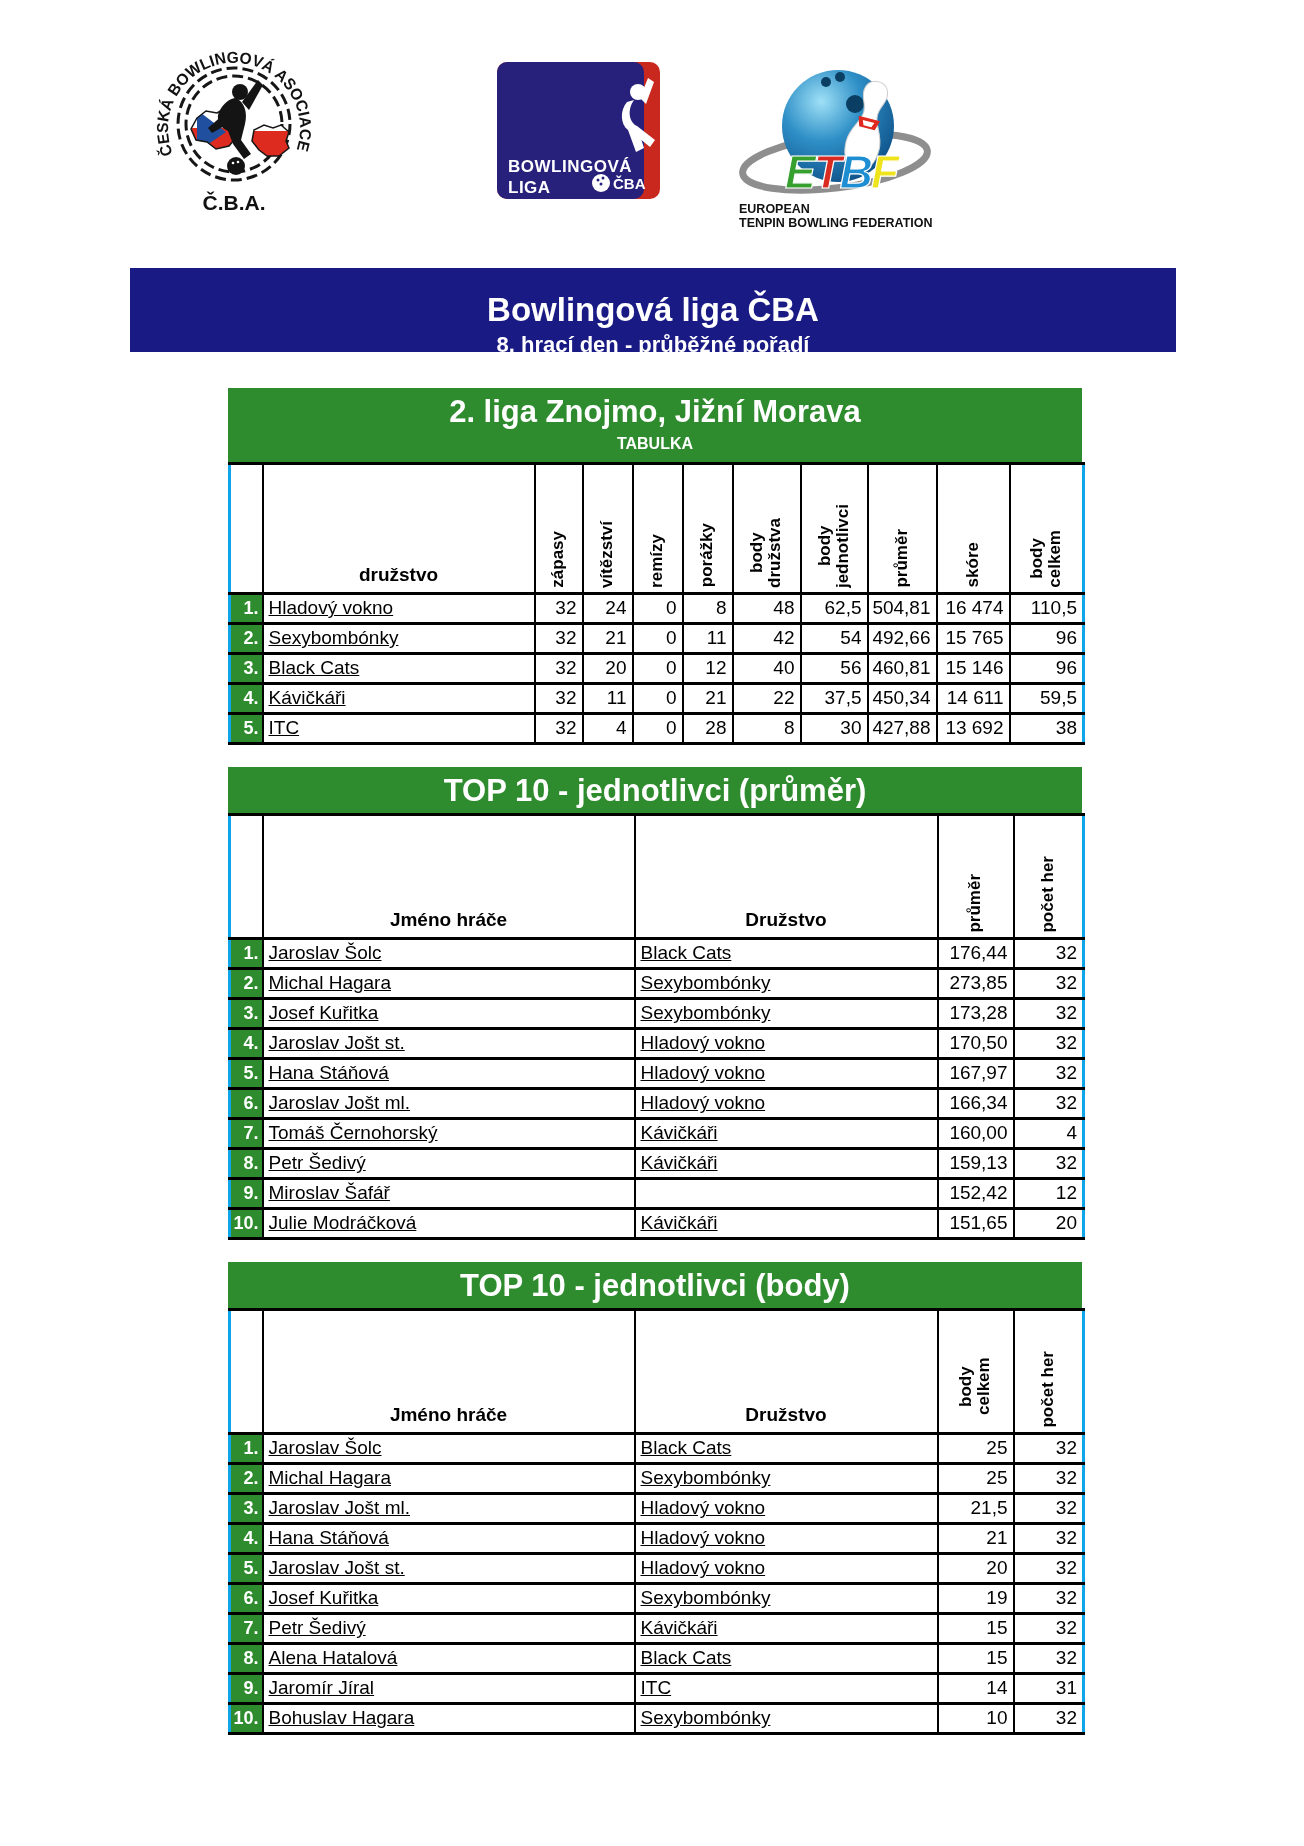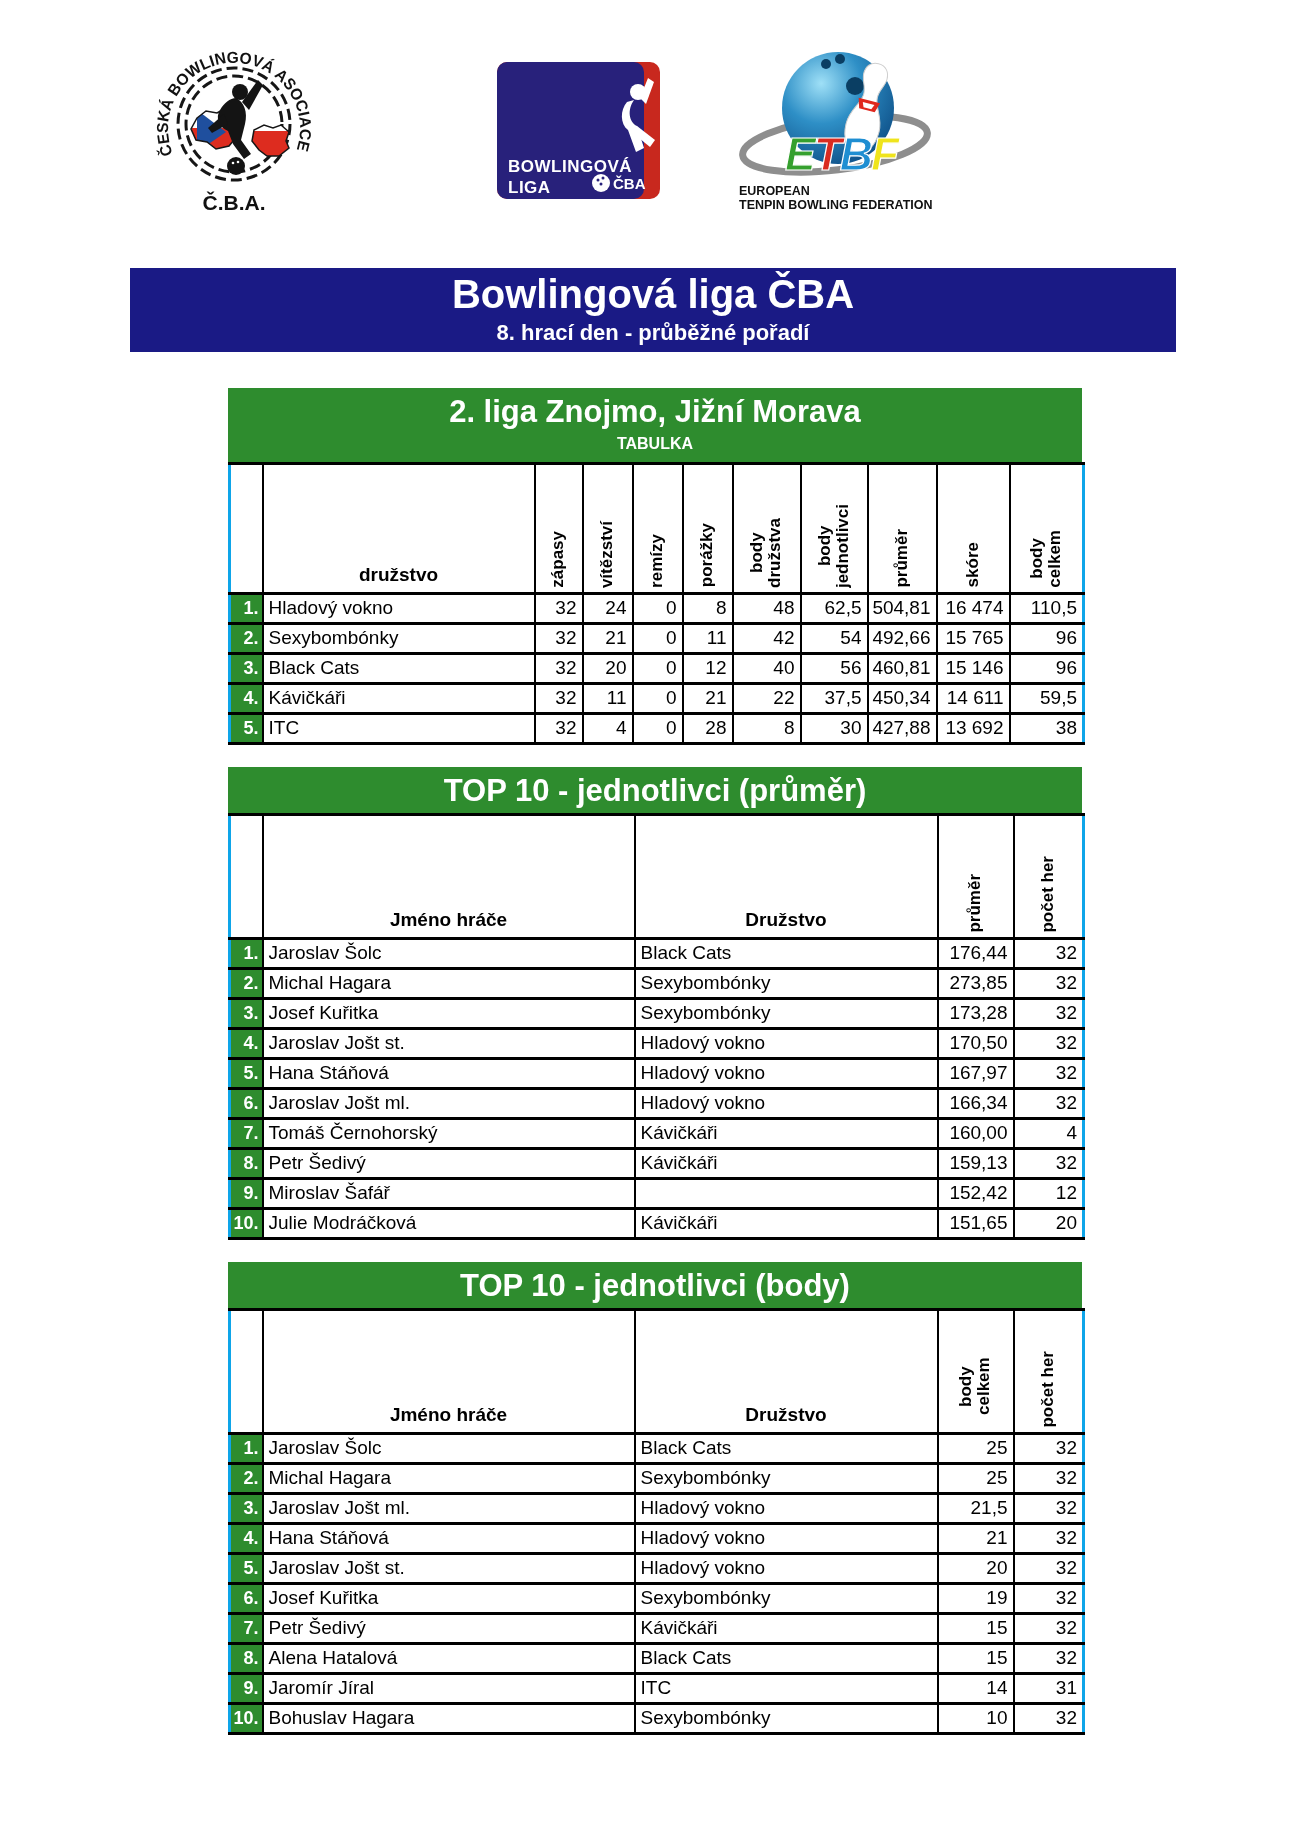"ETBF" .logo-etbf { top: 46px -> 64px }
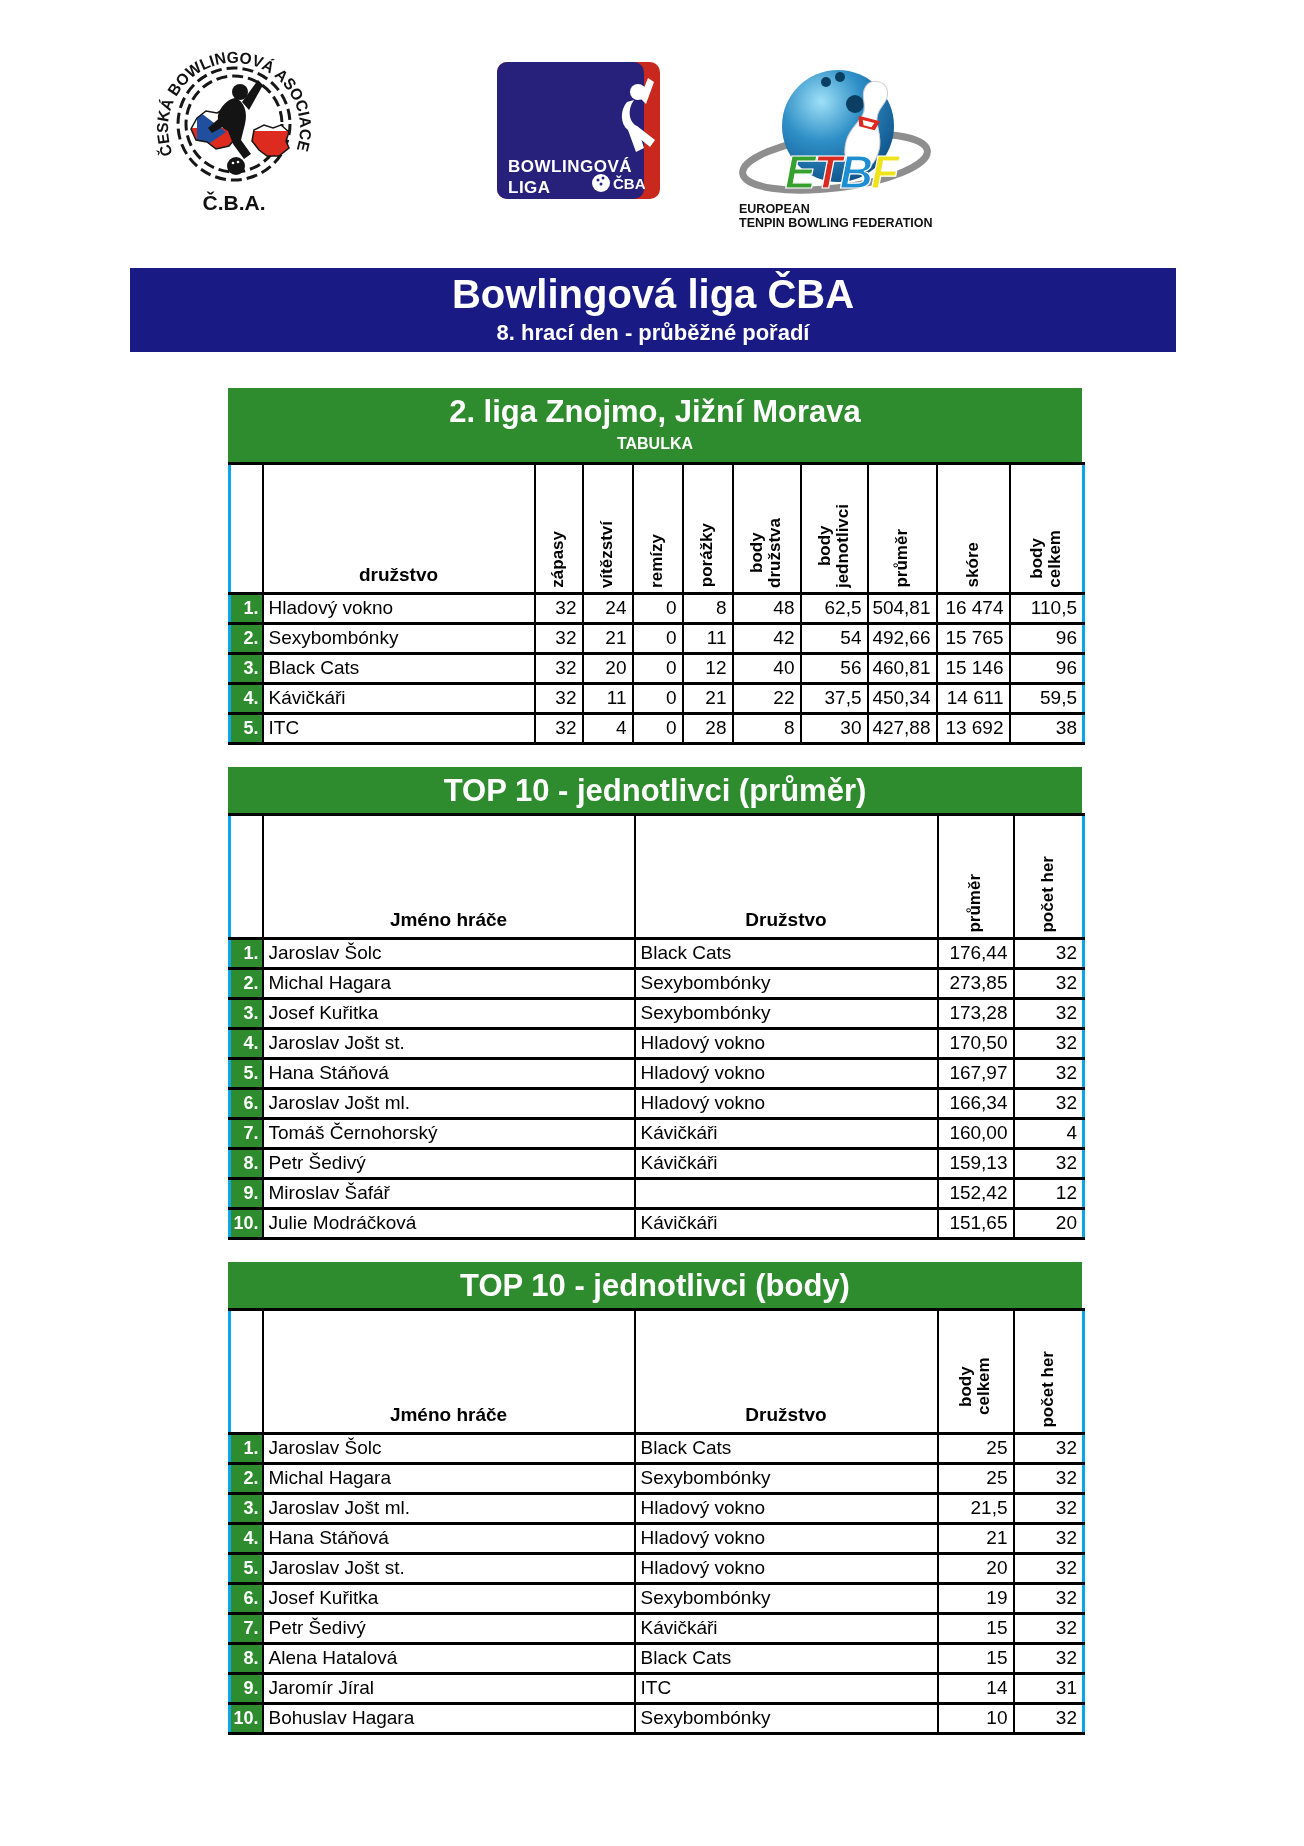"Bowlingová liga ČBA" .banner-title { font-size: 40px -> 33px; padding-top: 4px -> 24px }
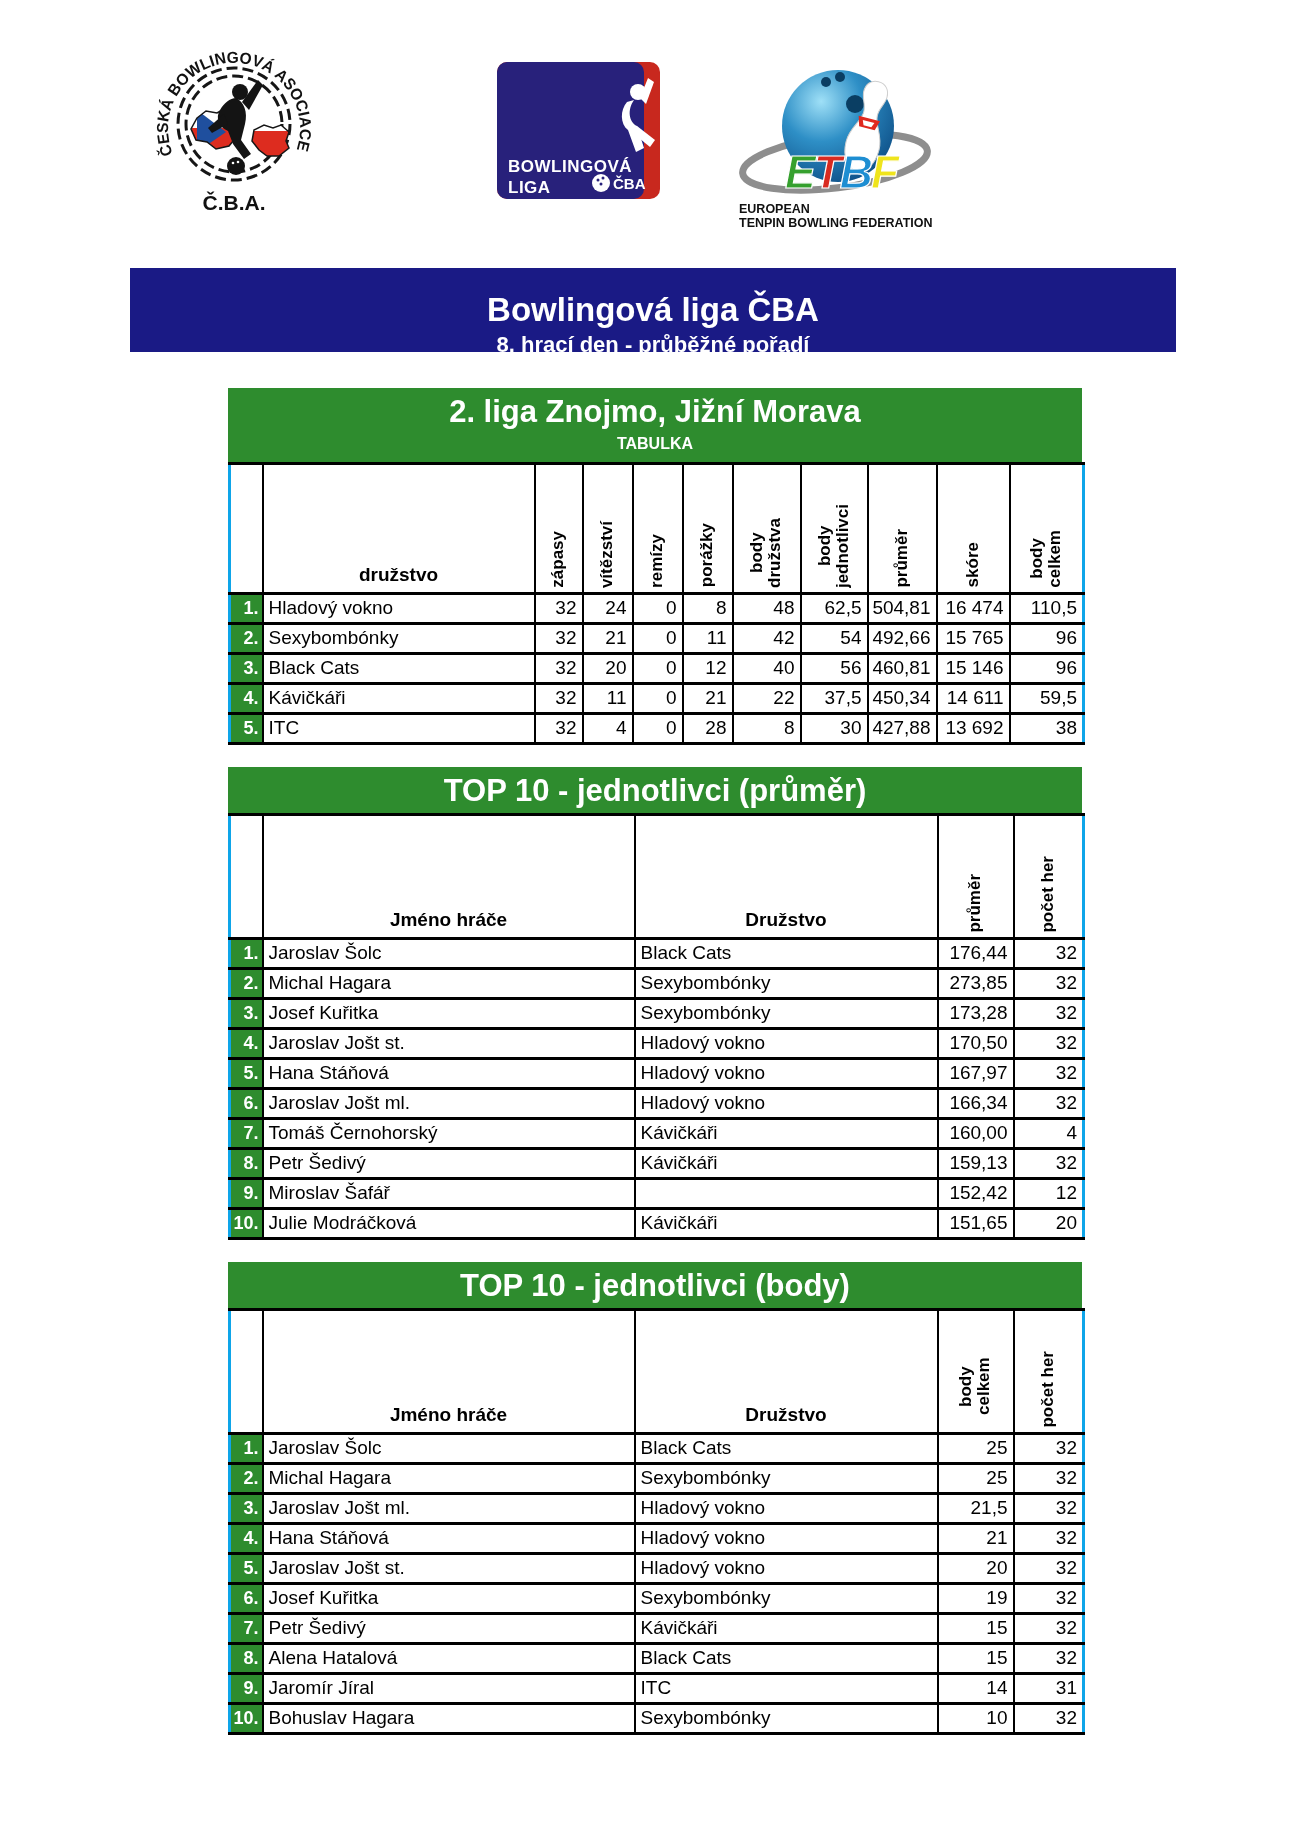"Hladový vokno" td.txt { text-decoration: none -> underline }
